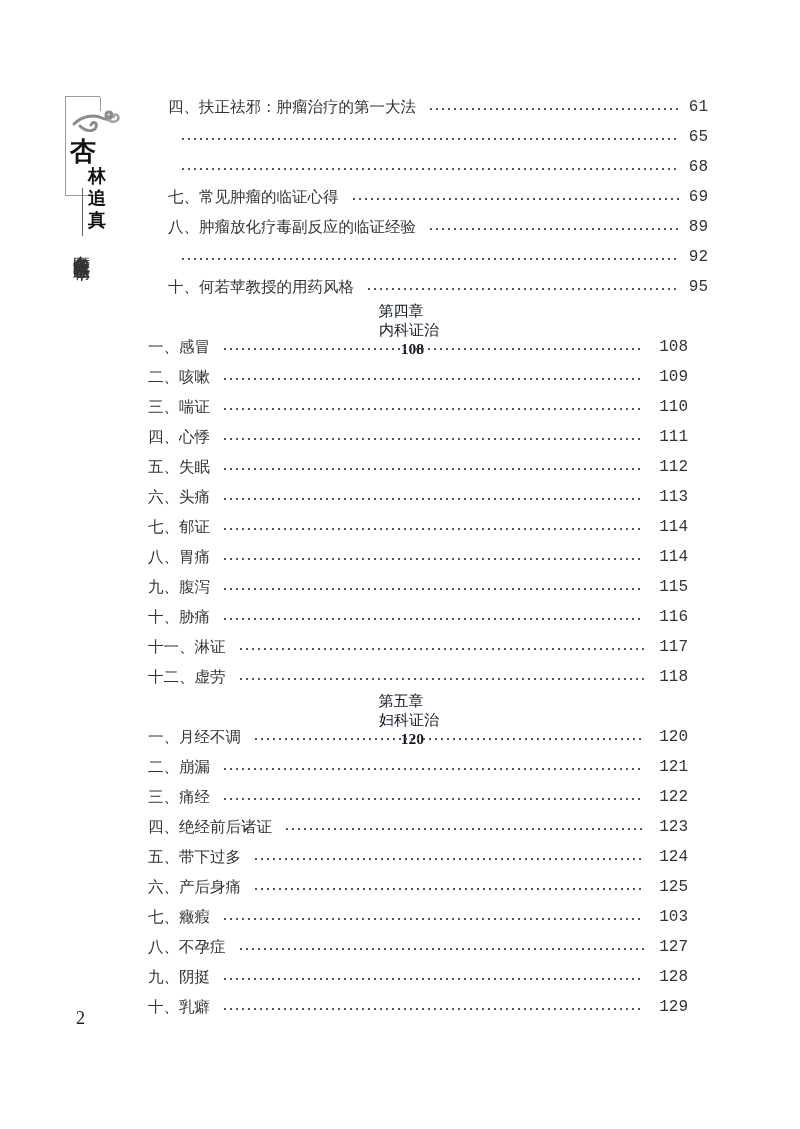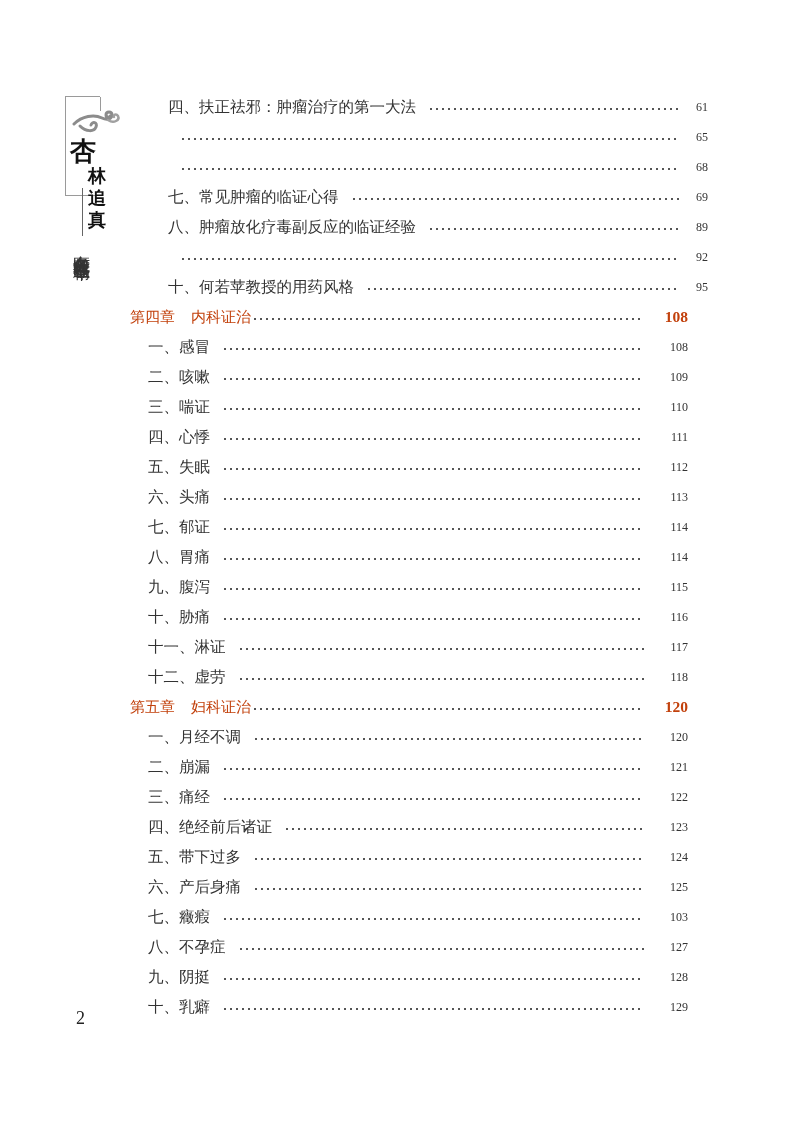"61" .row .page { font-family: Liberation Serif, serif -> Liberation Mono, monospace; font-size: 12px -> 16px }
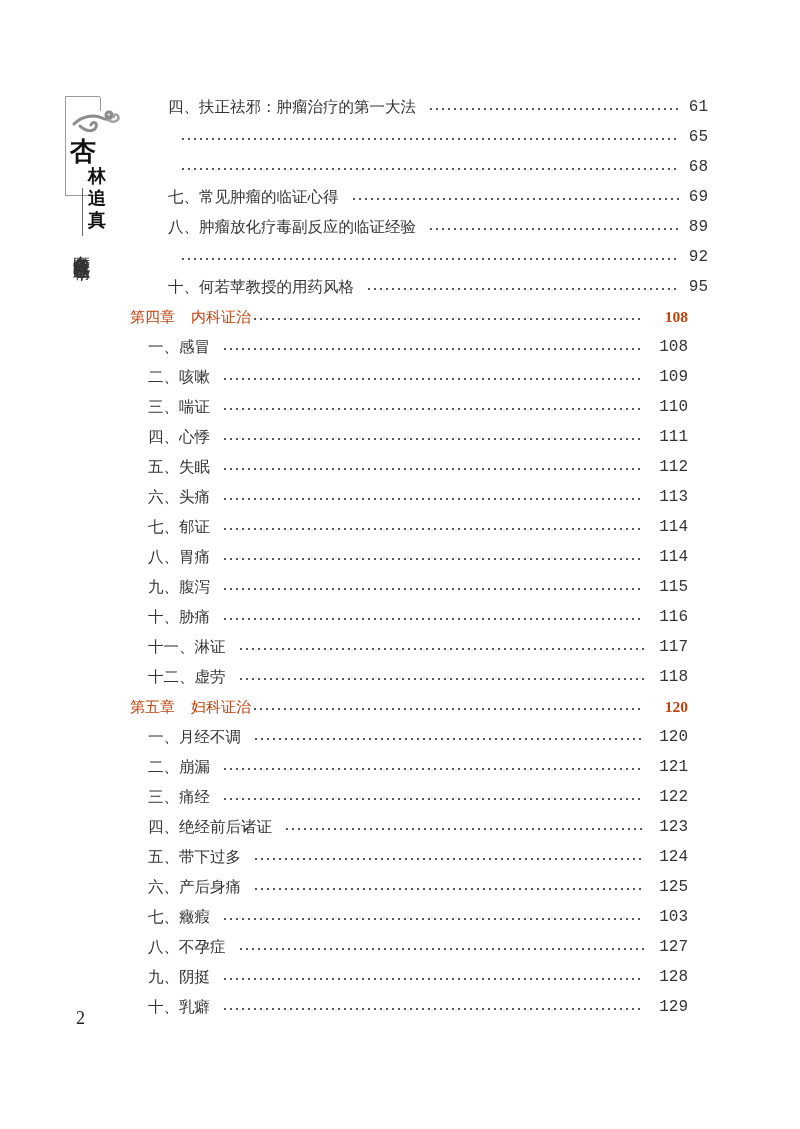"第四章" .row.chap { color: #c2410c -> #0f172a; flex-direction: none -> column }
